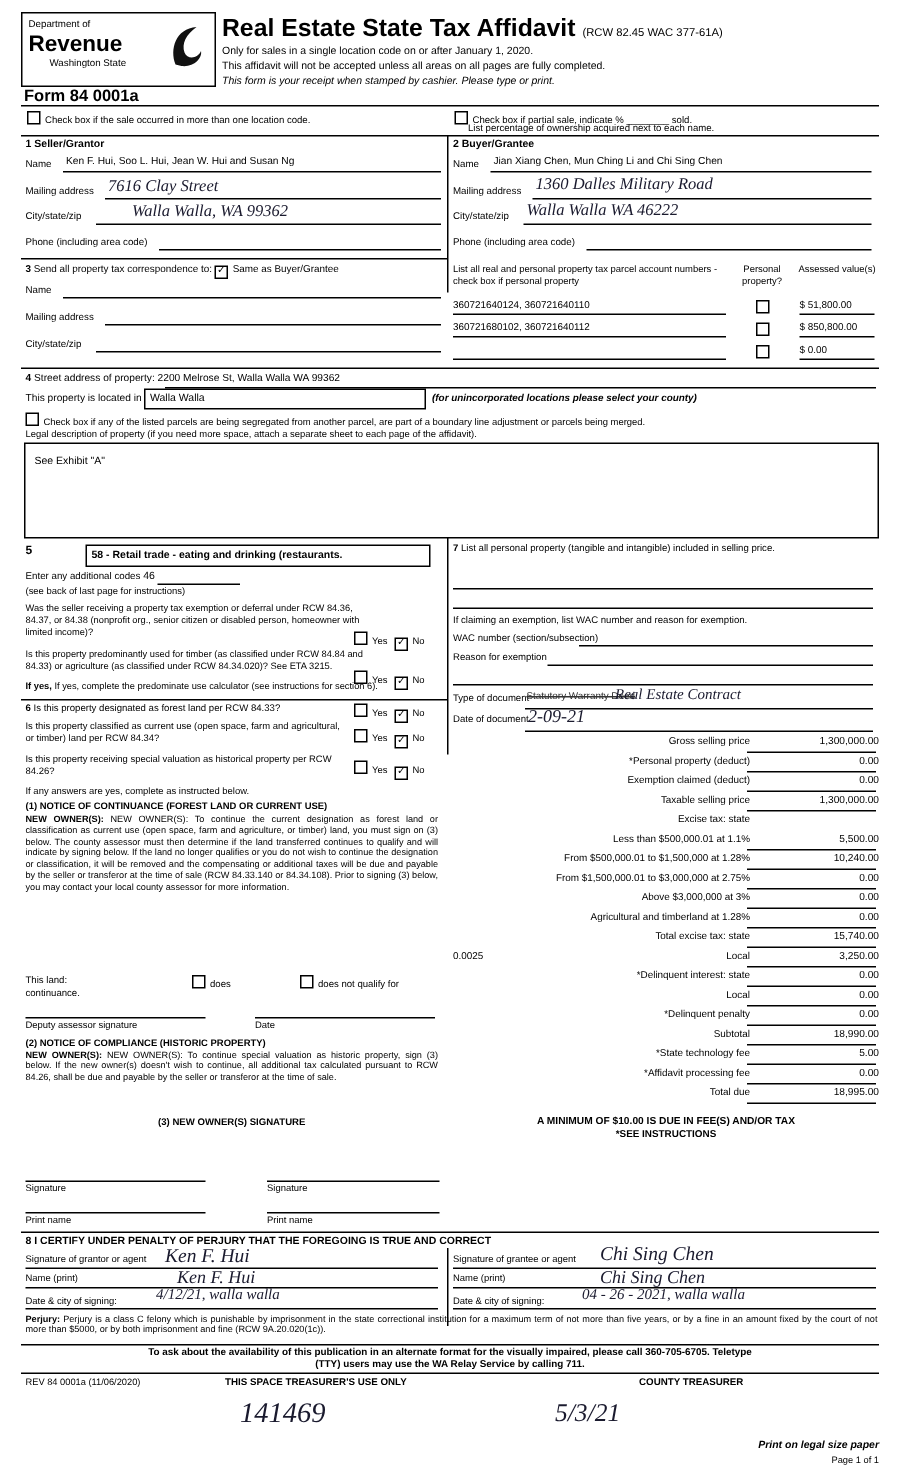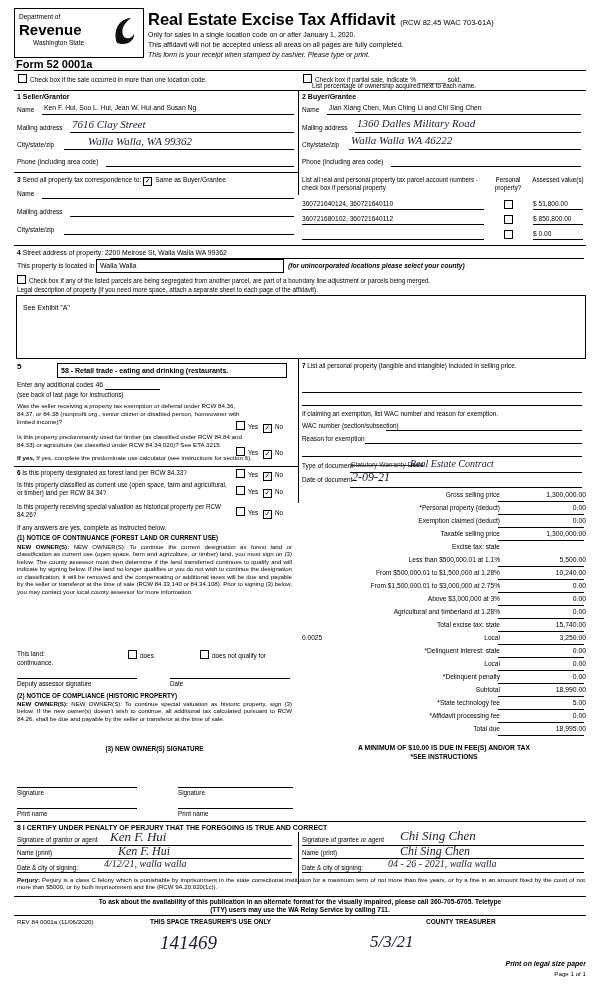"Real Estate Excise Tax Affidavit" span { text: Excise -> State }
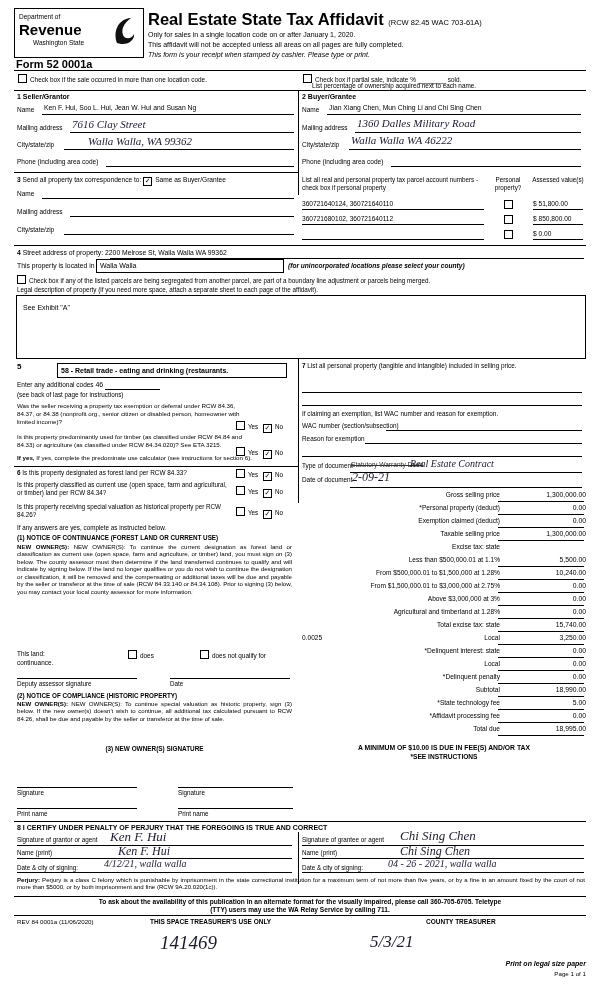"(RCW 82.45 WAC 703-61A)" span.titlerc { text: 703-61A -> 377-61A }
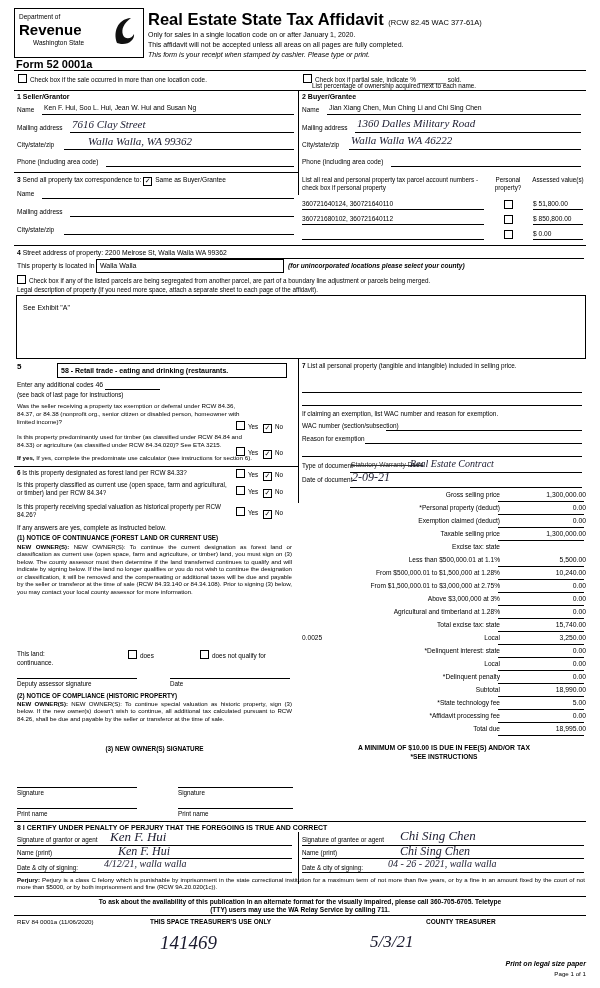"Form 52 0001a" div { text: 52 -> 84 }
